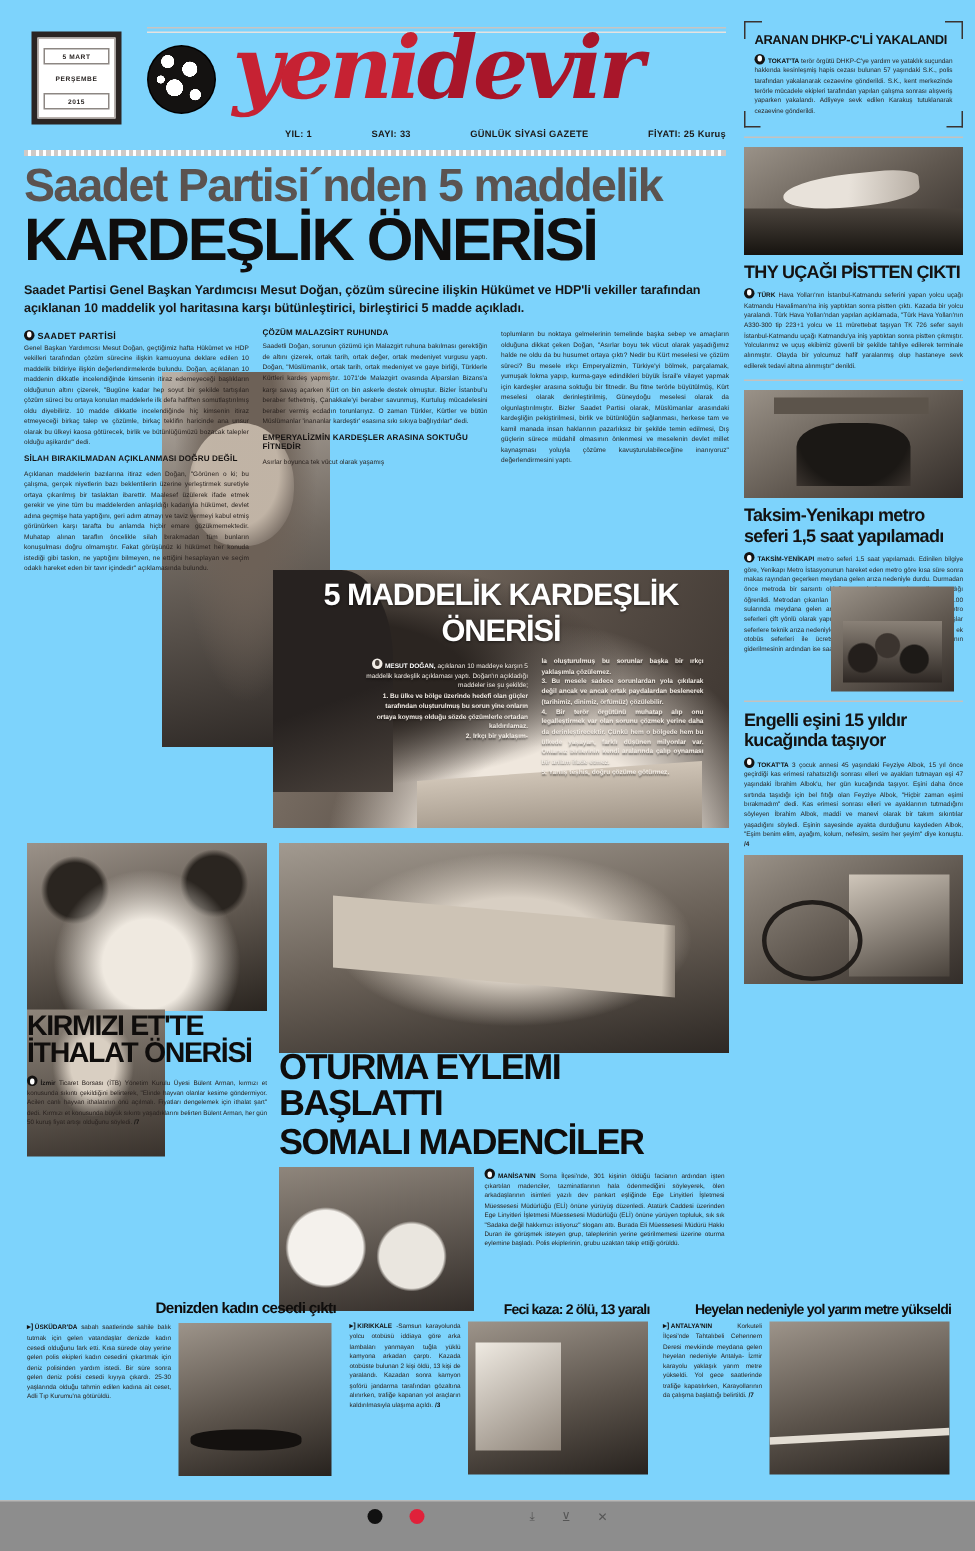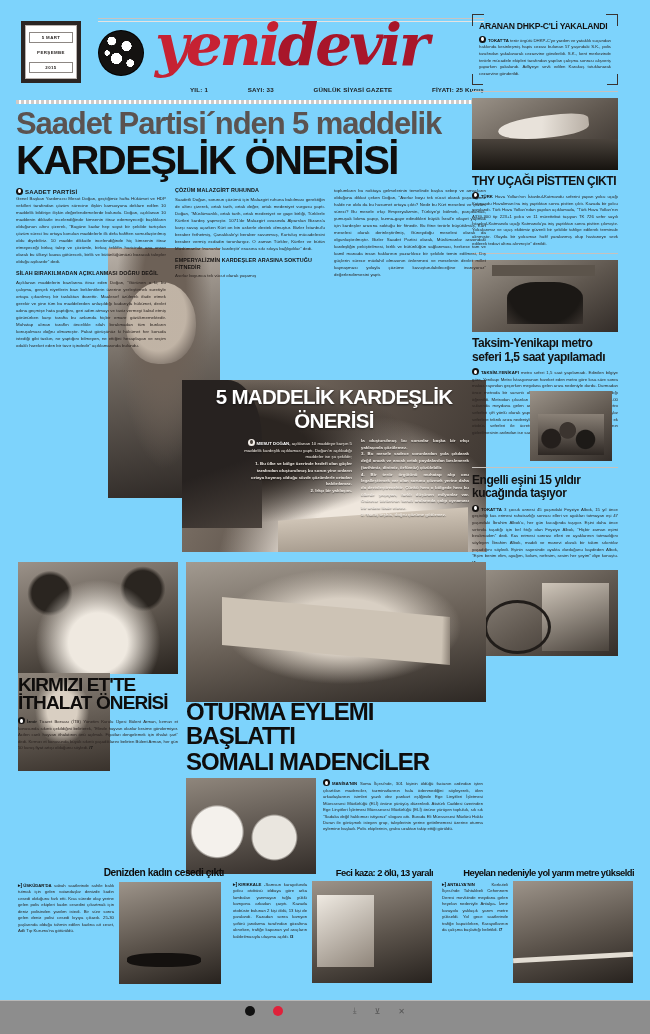"ARANAN DHKP-C'Lİ YAKALANDI" .sidebar { left: 472px -> 496px }
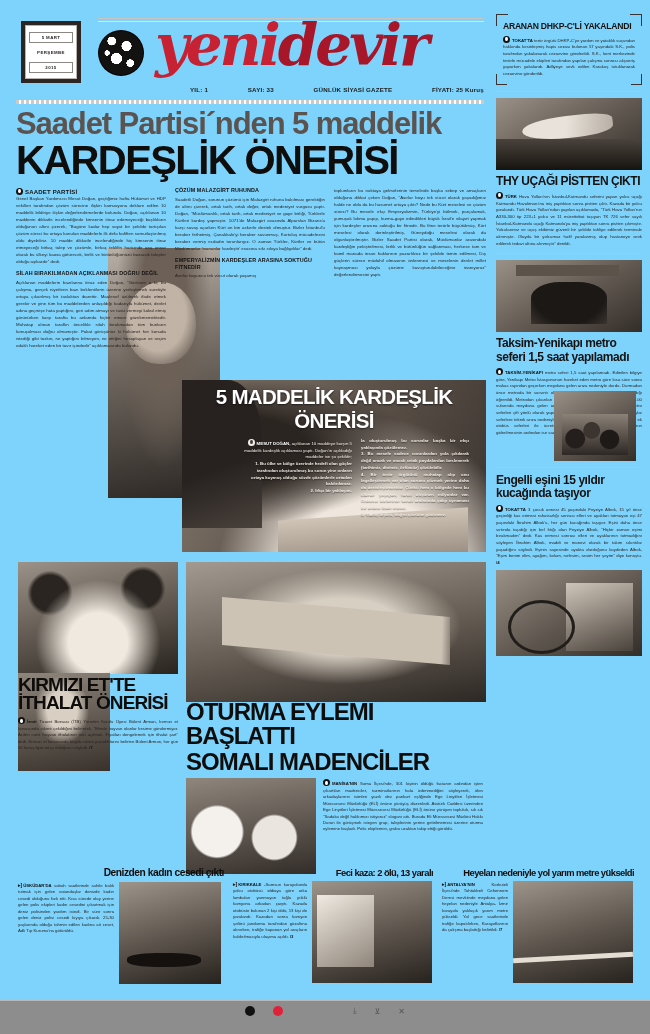"Saadet Partisi Genel Başkan Yardımcısı" div.lead-sub { html: none -> <div>Saadet Partisi Genel Başkan Yardımcısı Mesut Doğan, çözüm sürecine ilişkin Hükümet ve HDP'li vekiller tarafından açıklanan 10 maddelik yol haritasına karşı bütünleştirici, birleştirici 5 madde açıkladı.</div> }
